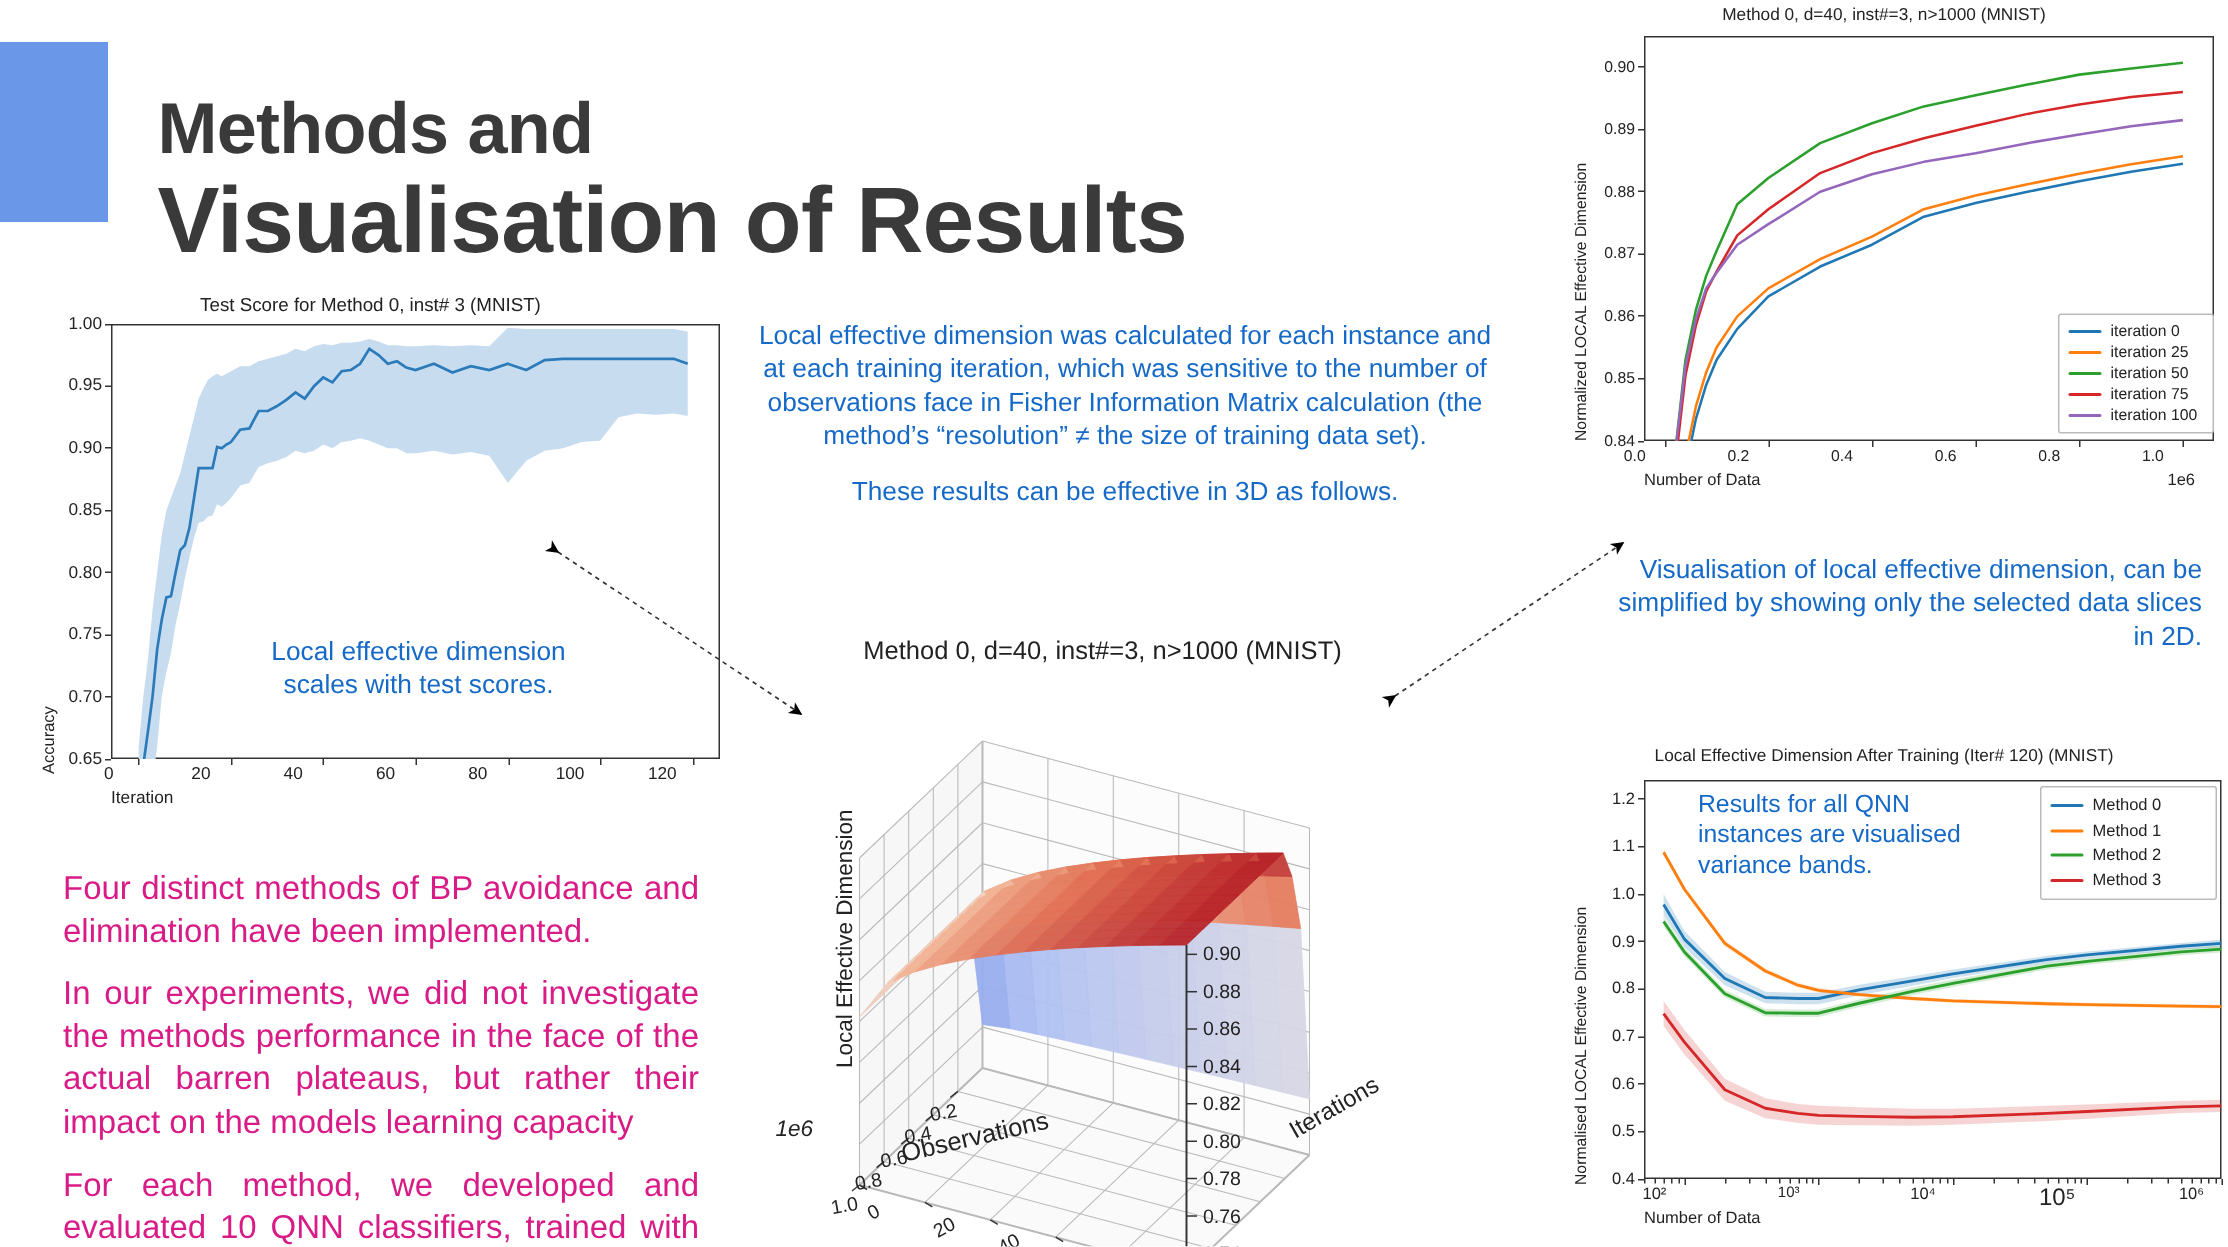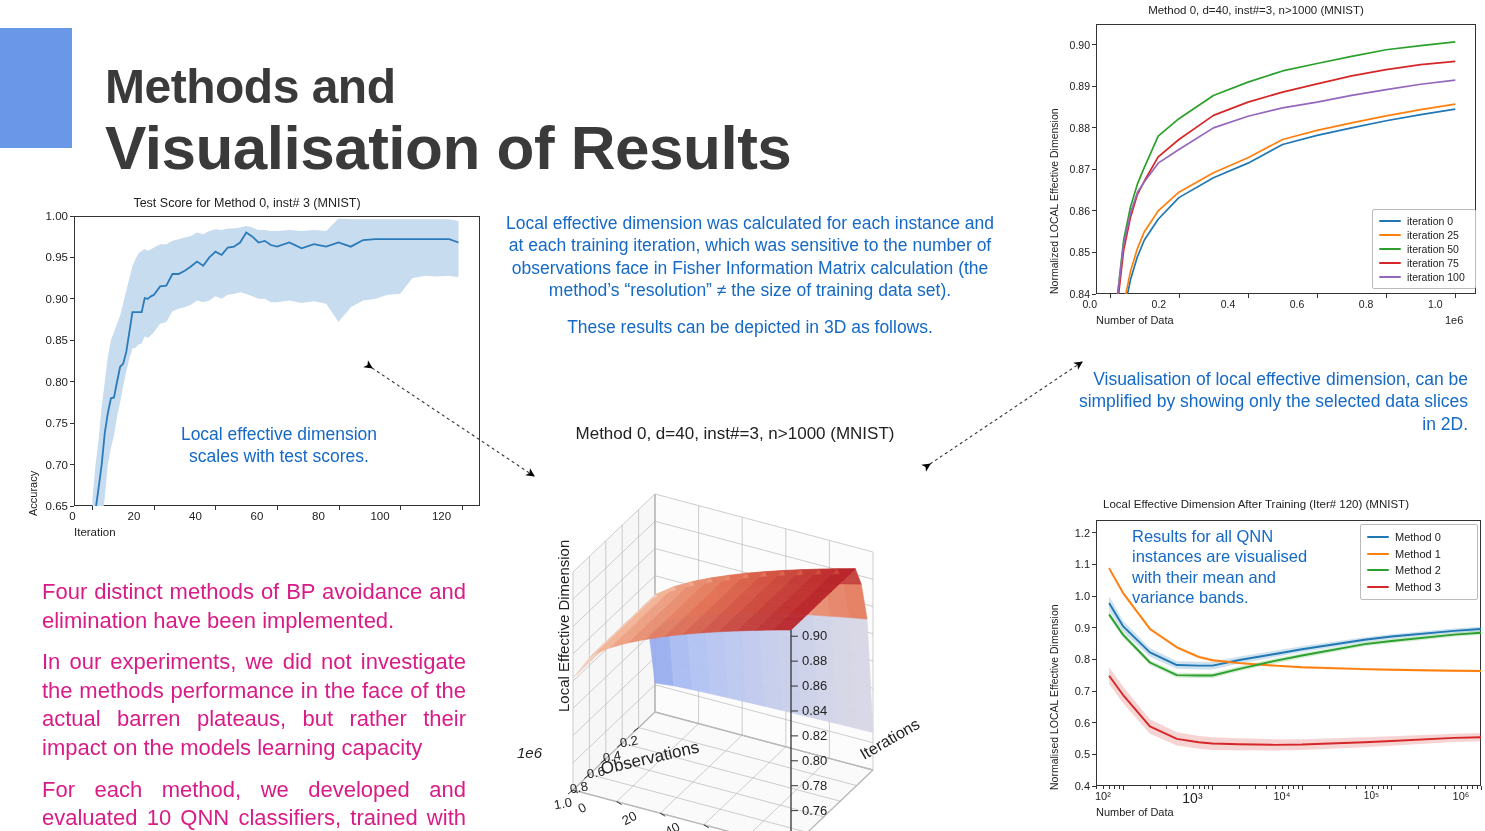"These results can be depicted" div { text: depicted -> effective }
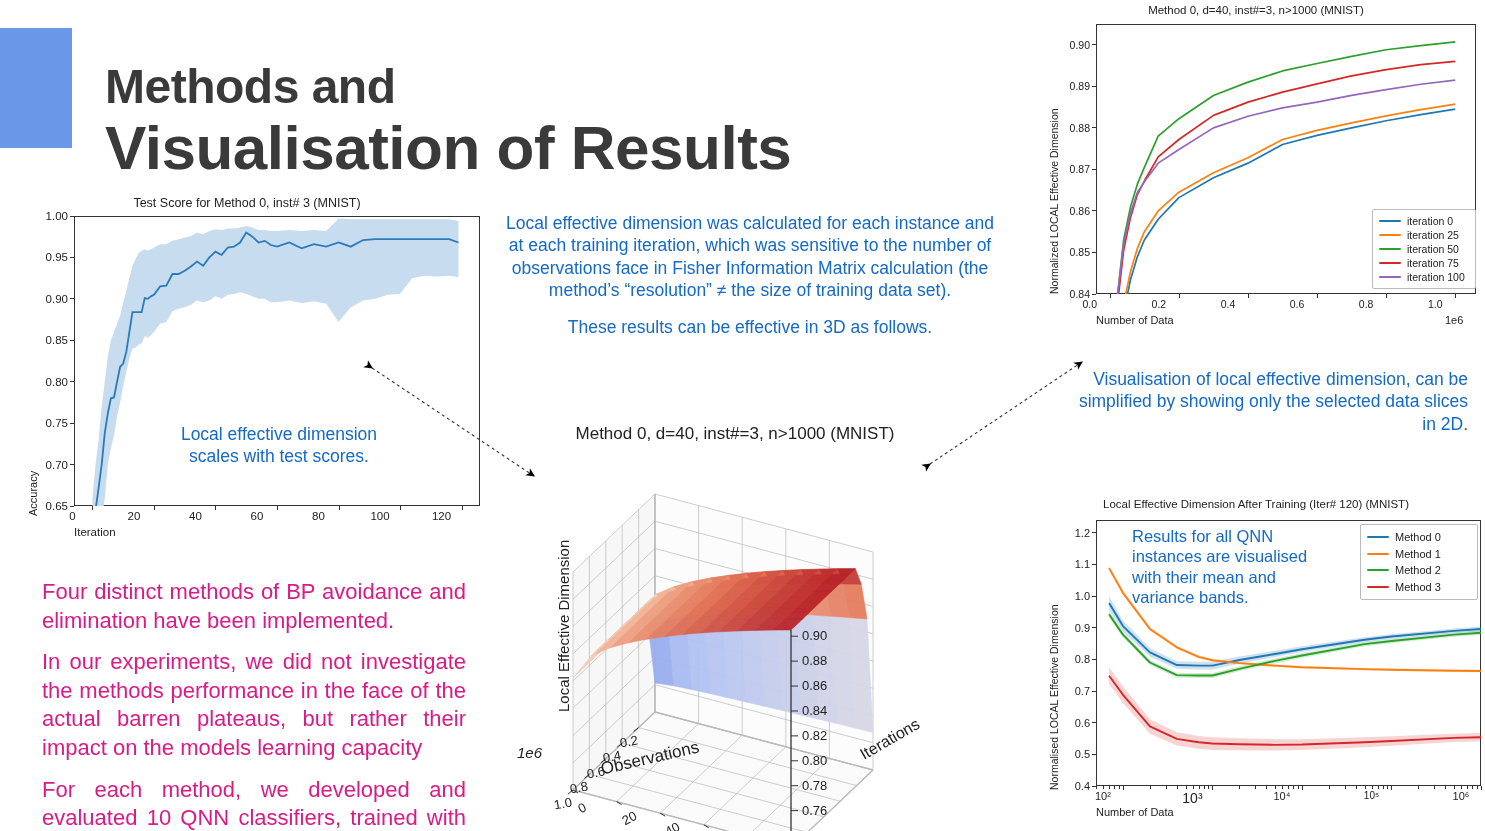"with their mean and" div { html: <div>with their mean and</div> -> none }
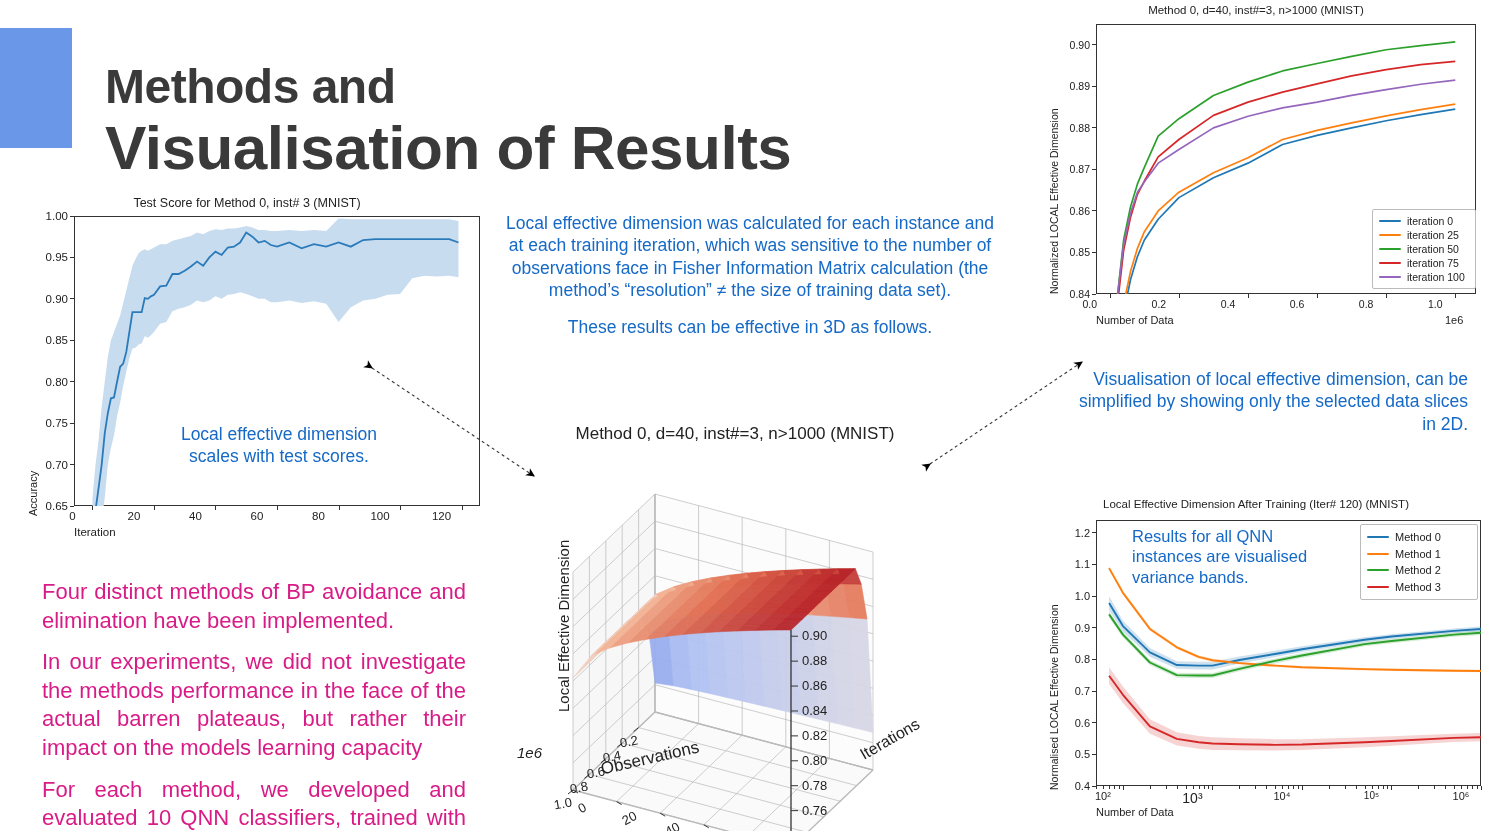"10³" div.xtick { font-size: 14px -> 10px }
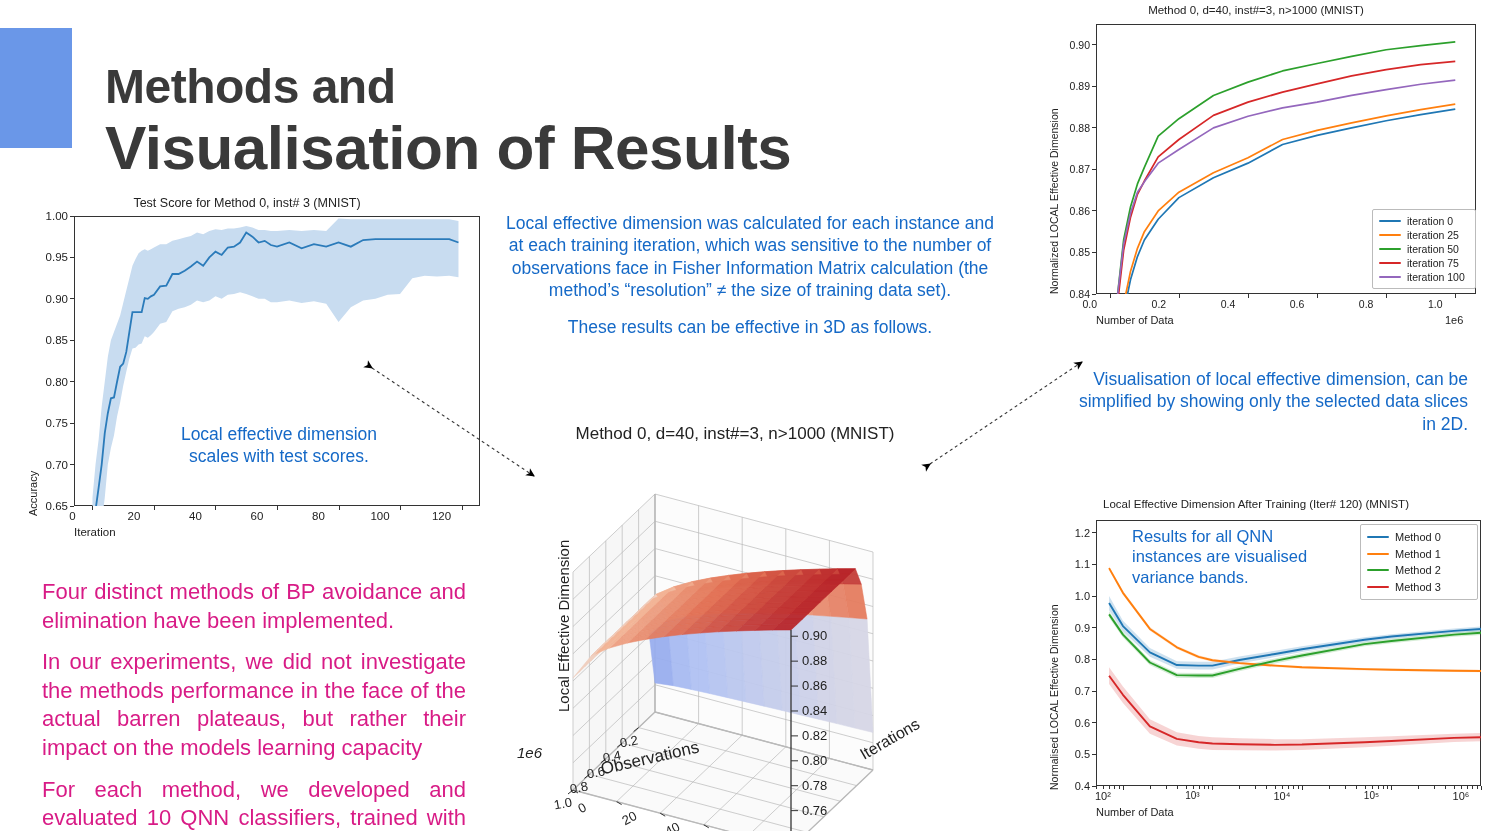"10⁵" div.xtick { font-size: 10px -> 16px }
